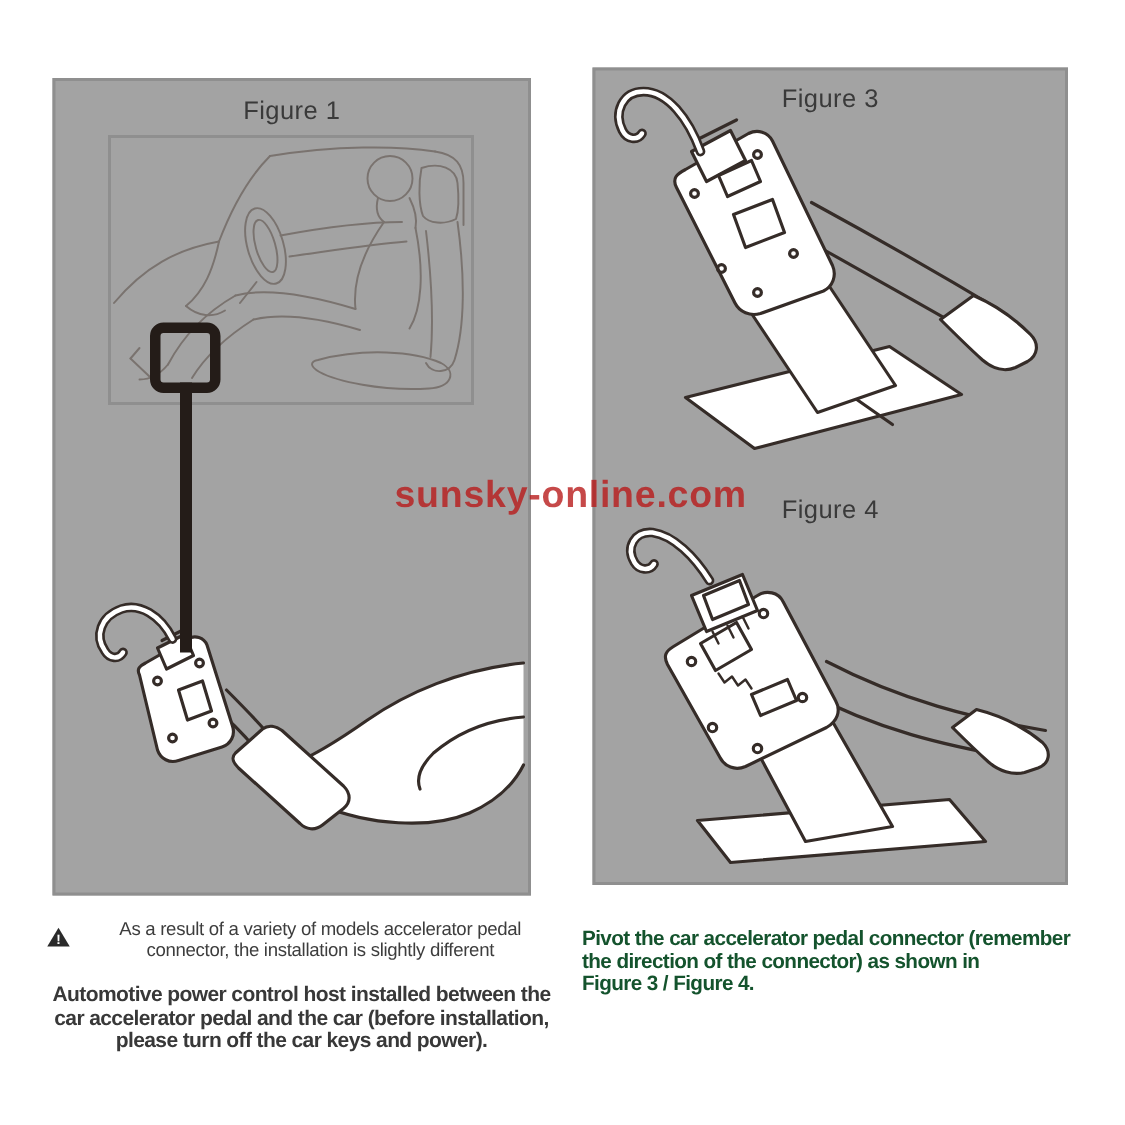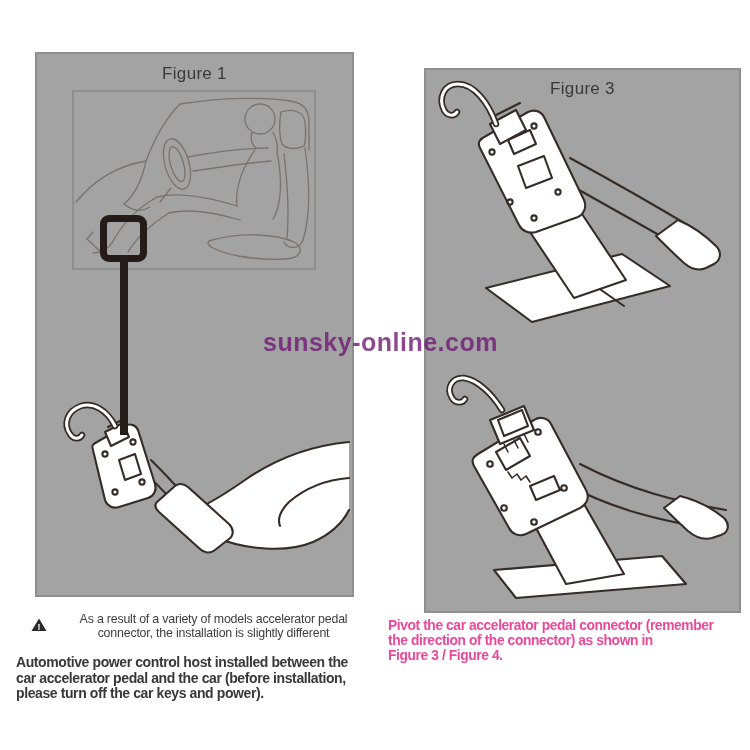"Figure 3" #panel-right { margin-left: 29px -> none; top: 68px -> 45px }
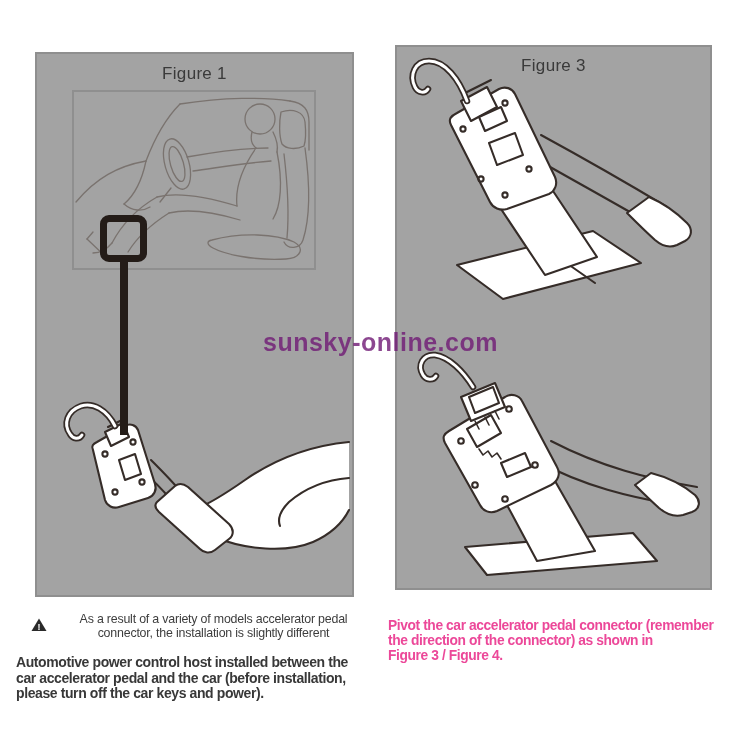"sunsky-online.com" #watermark { color: #701a75 -> #b91c1c; top: 328px -> 316px }
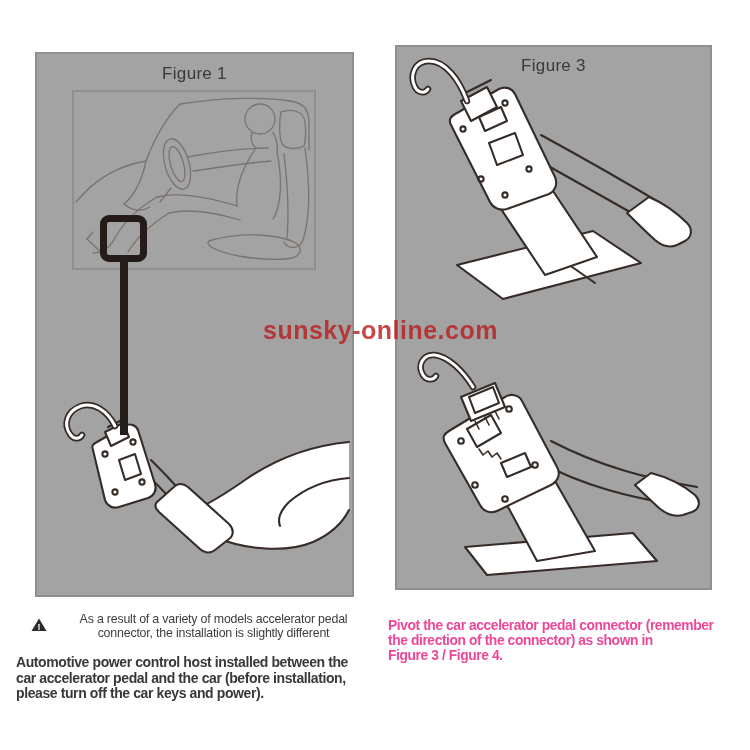"Figure 4" div.fig-label { html: none -> <div>Figure 4</div> }
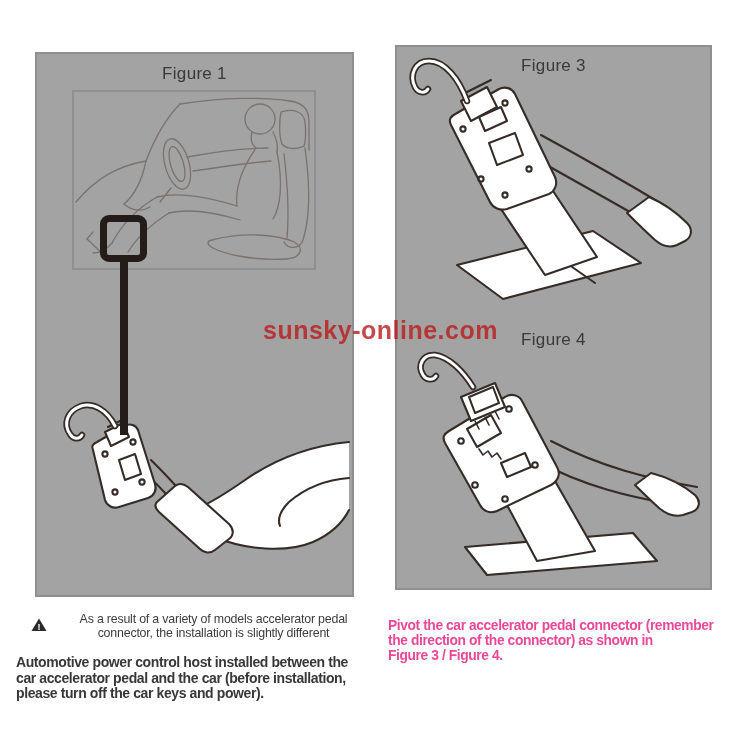"Pivot the car accelerator pedal" #pivot-note { color: #ec4899 -> #14532d }
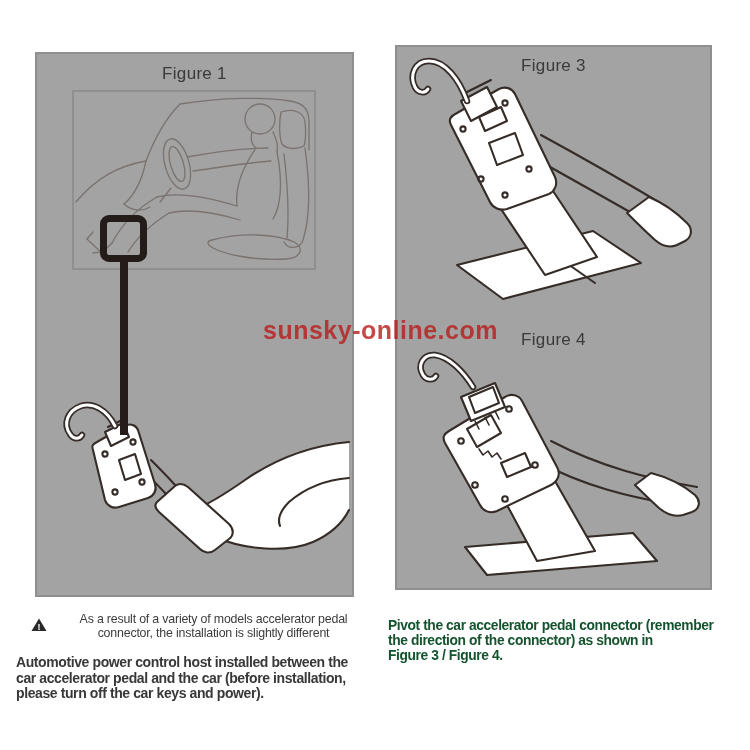"Automotive power control host installed" #install-note { text-align: none -> center }
